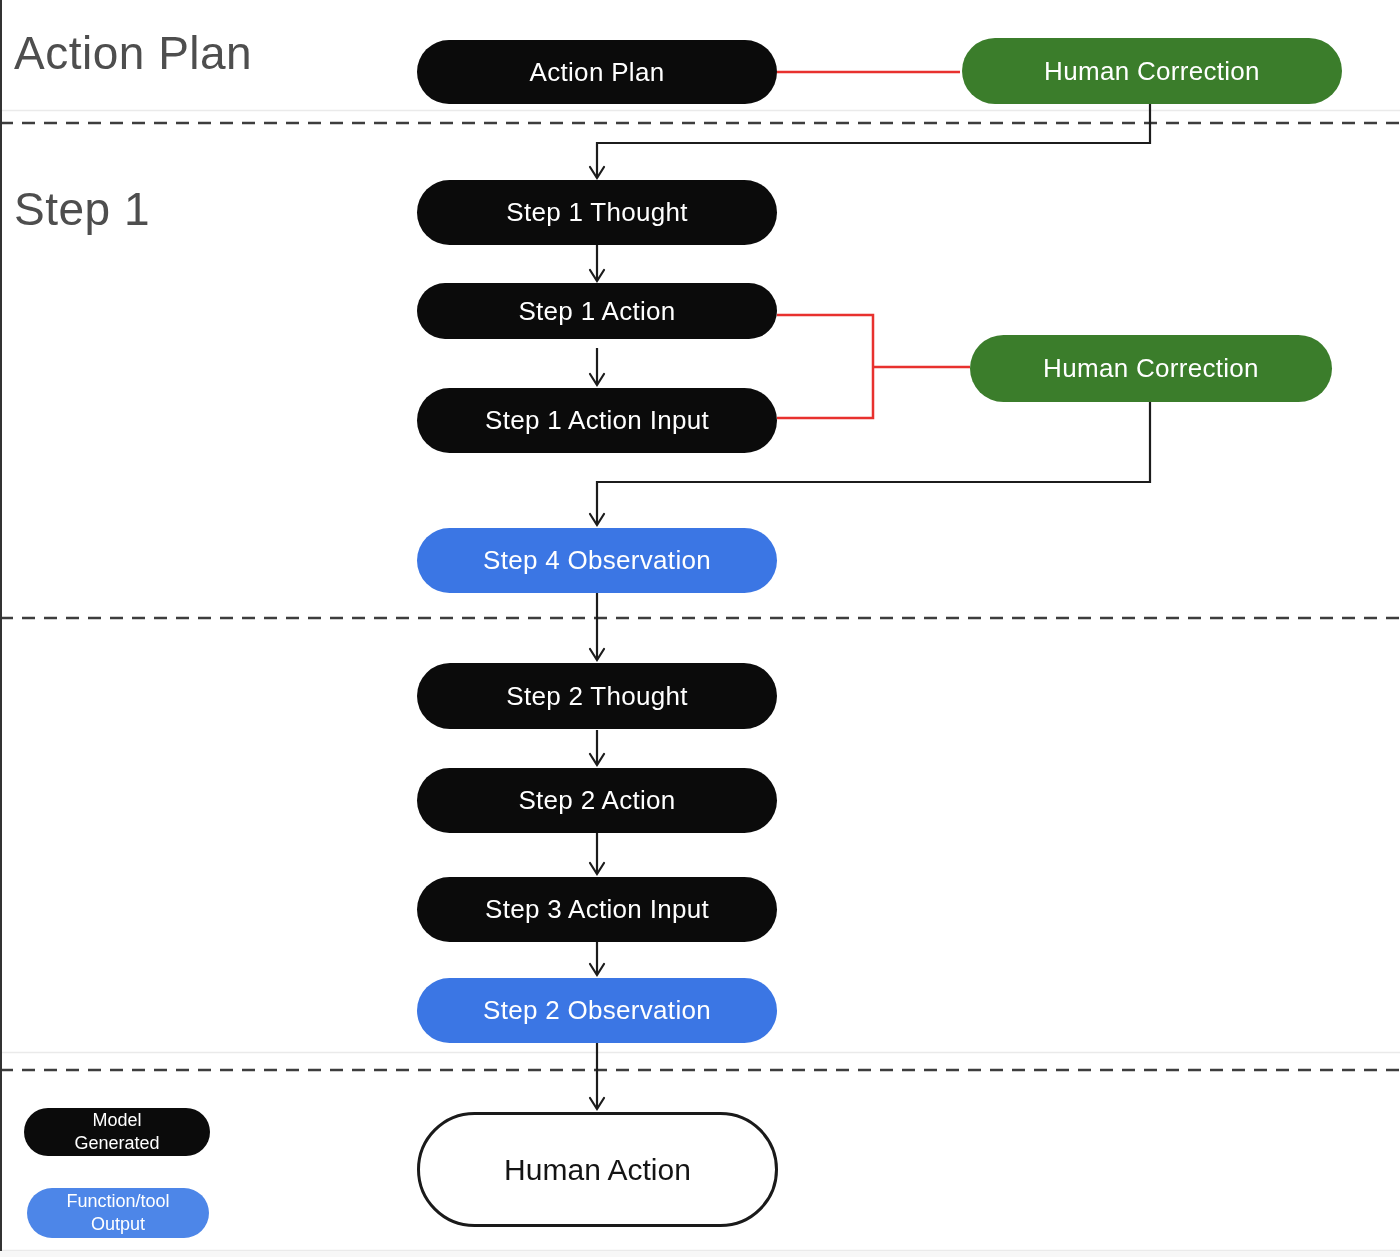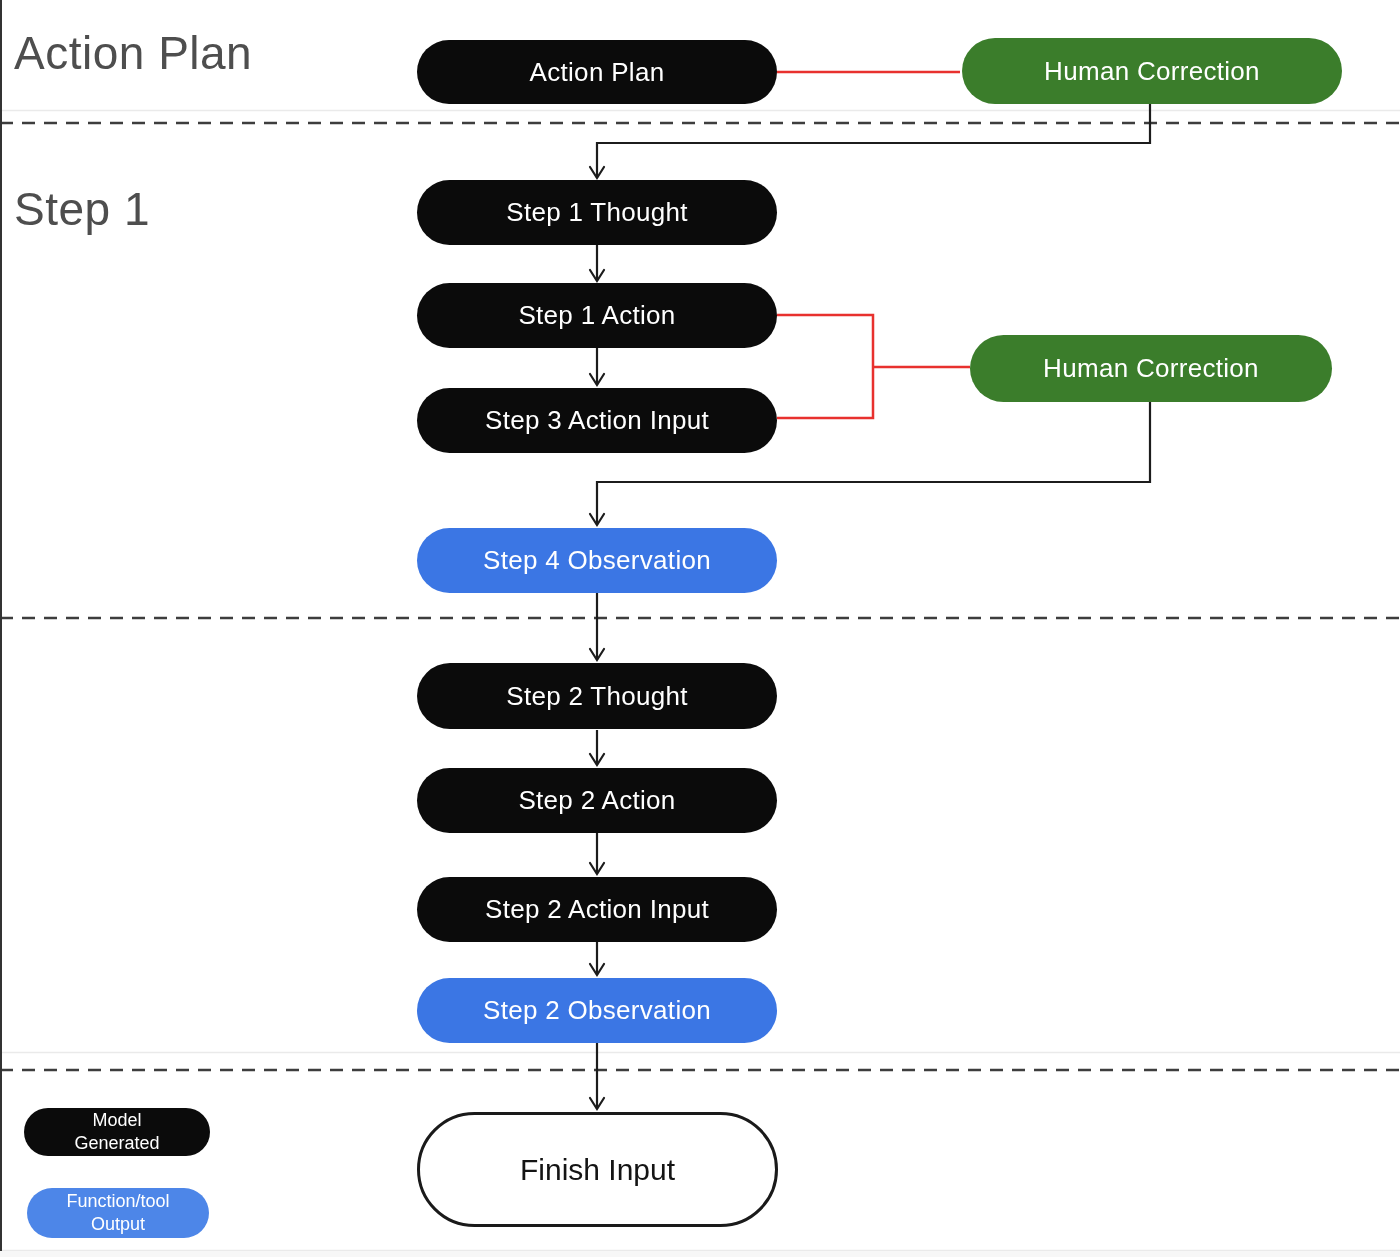"Step 1 Action" div.pill { height: 65px -> 56px }
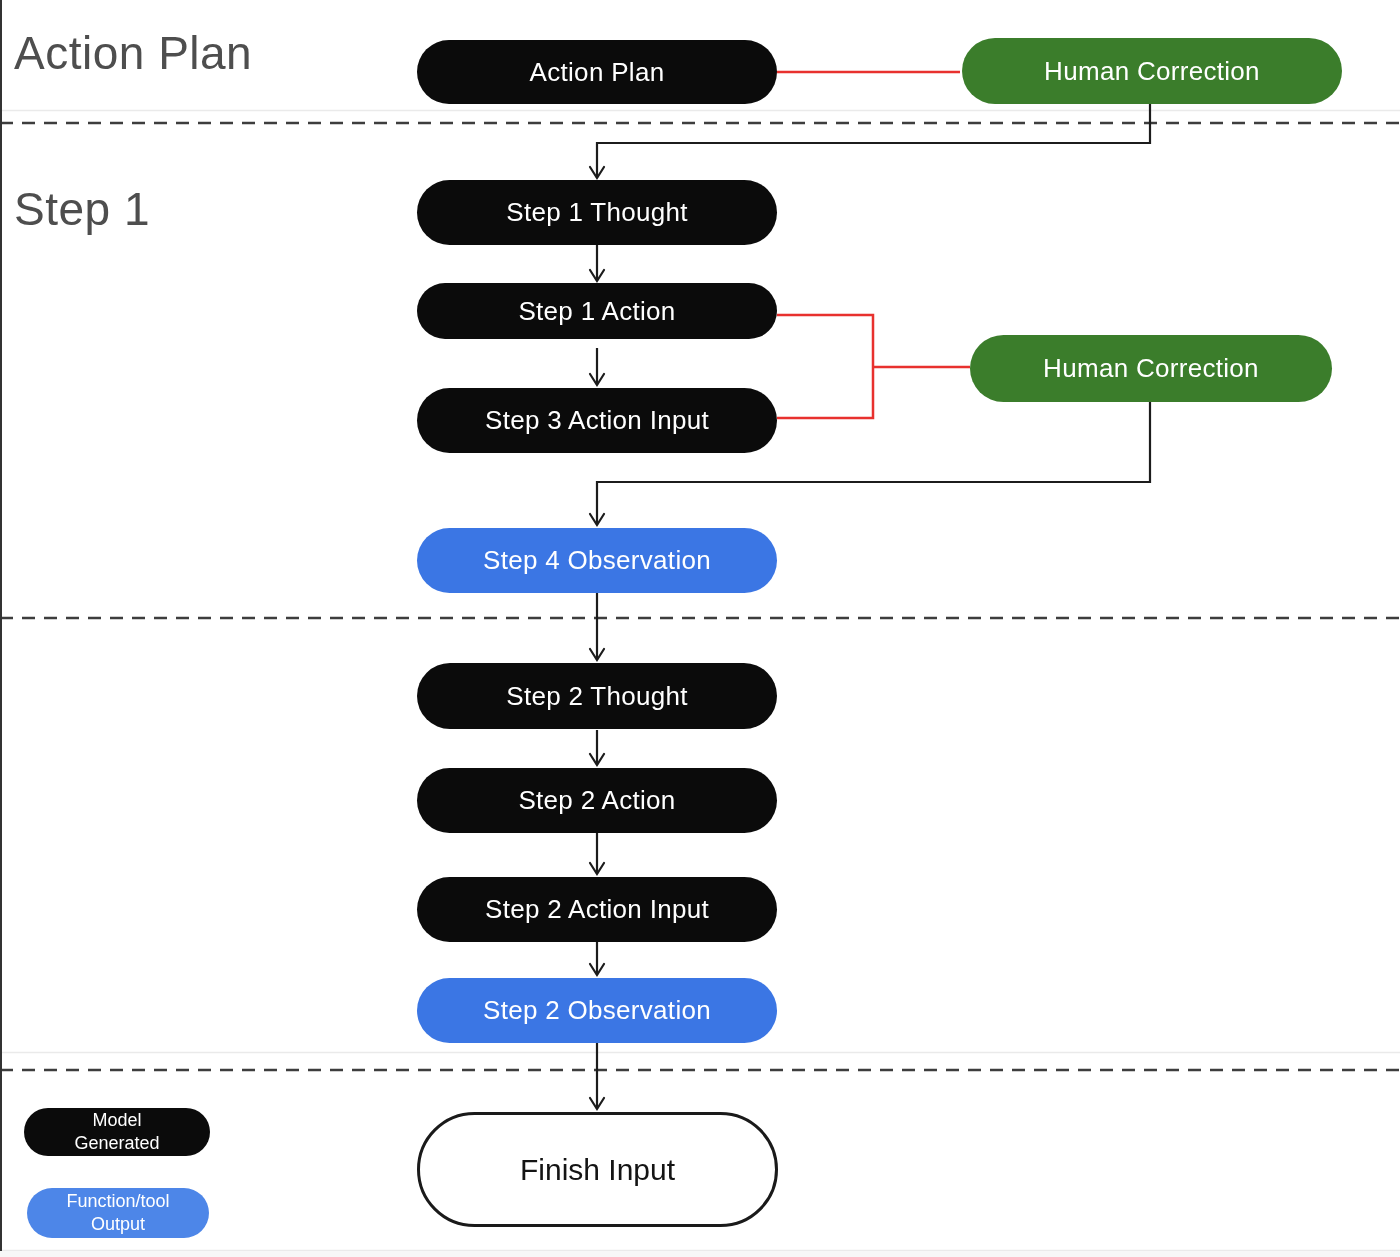"Step 3 Action Input" div.pill { text: 3 -> 1 }
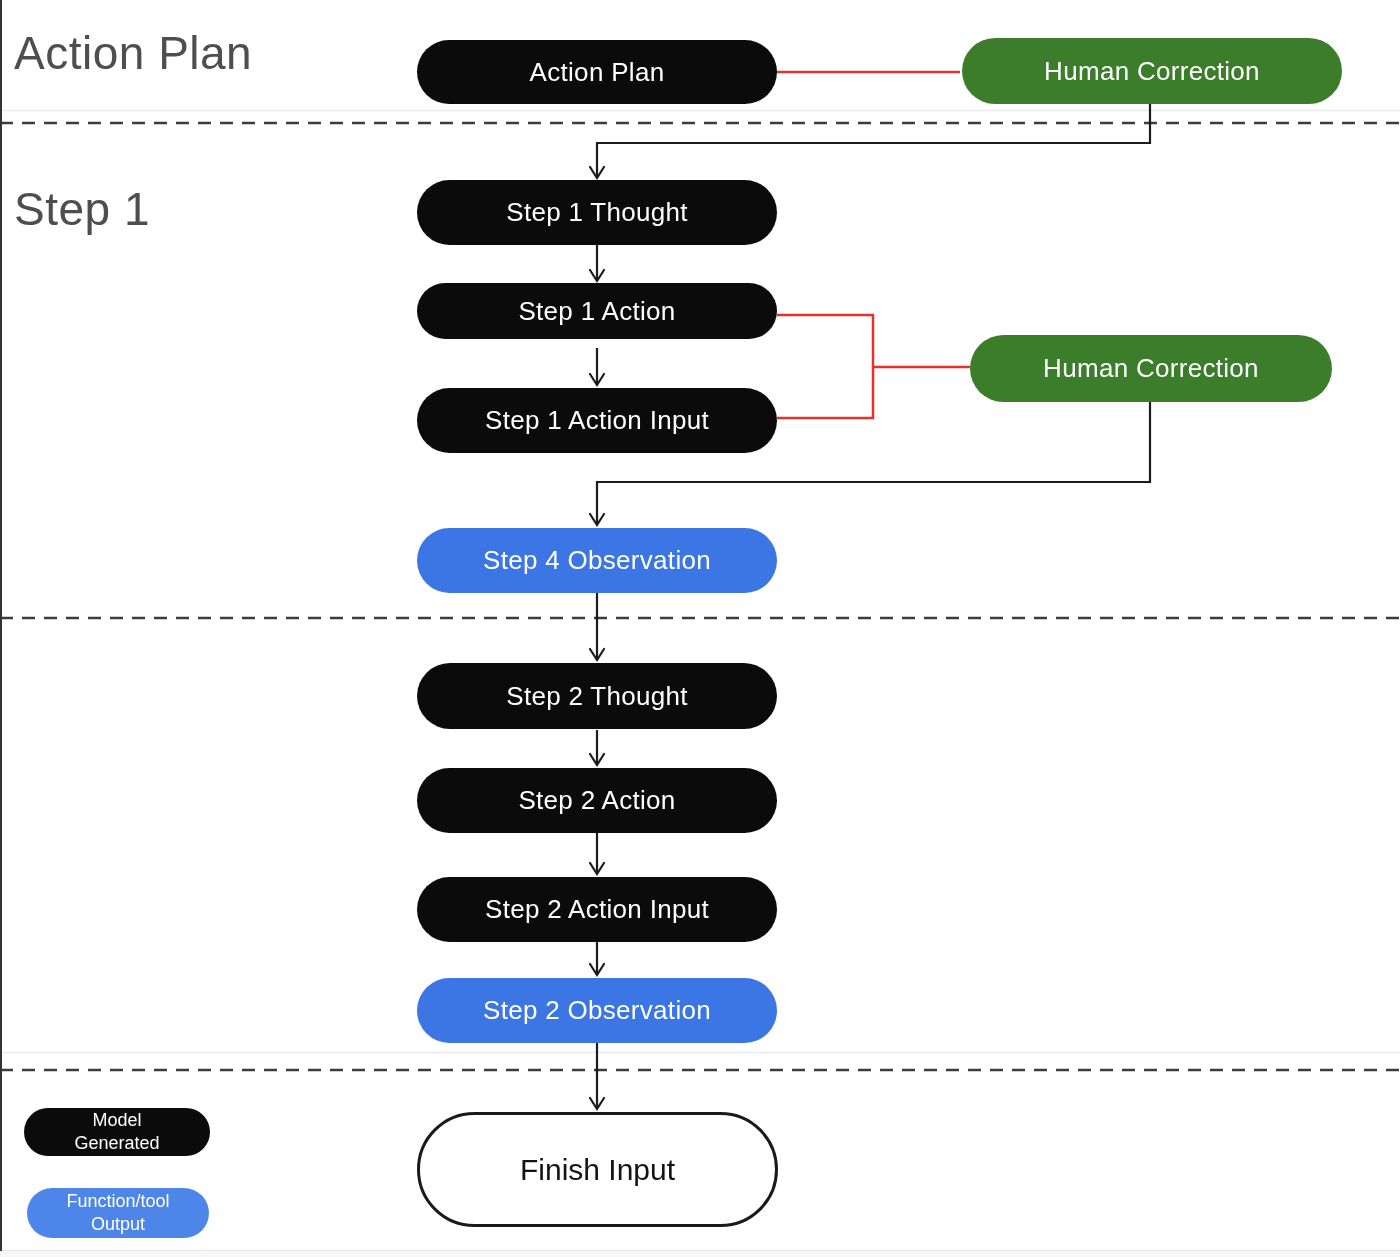"Step 2 Action Input" div.pill { text: 2 -> 3 }
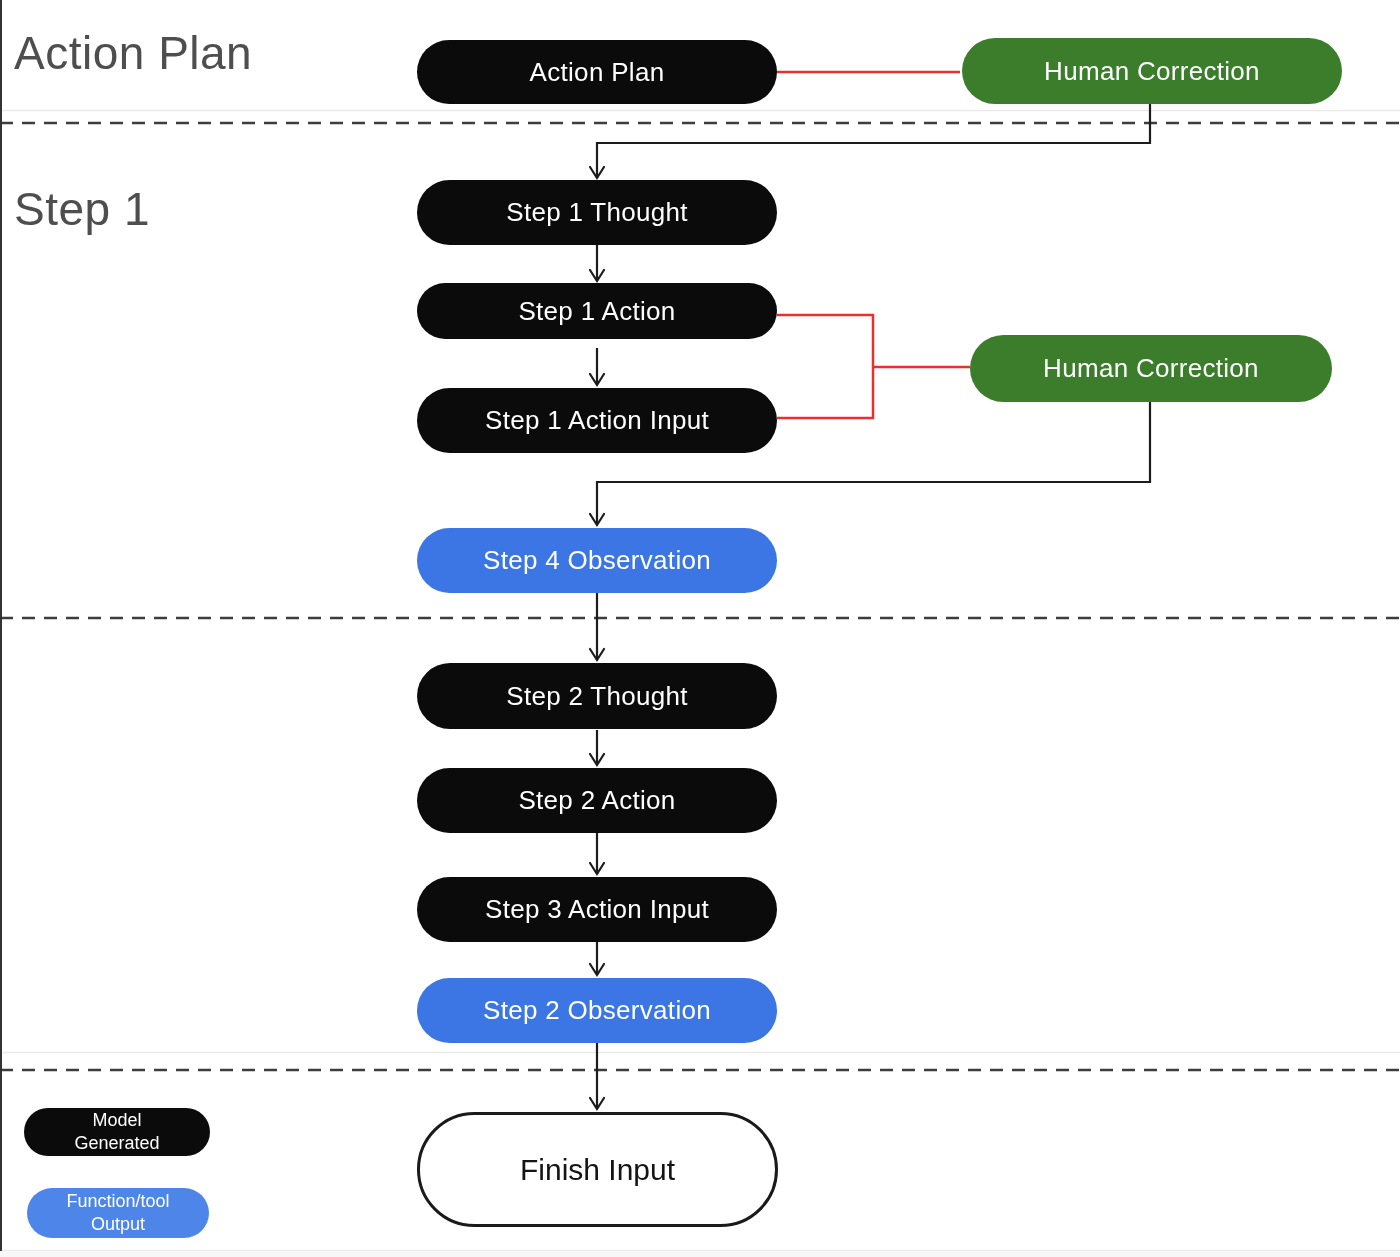"Finish Input" div.finish { text: Finish Input -> Human Action }
